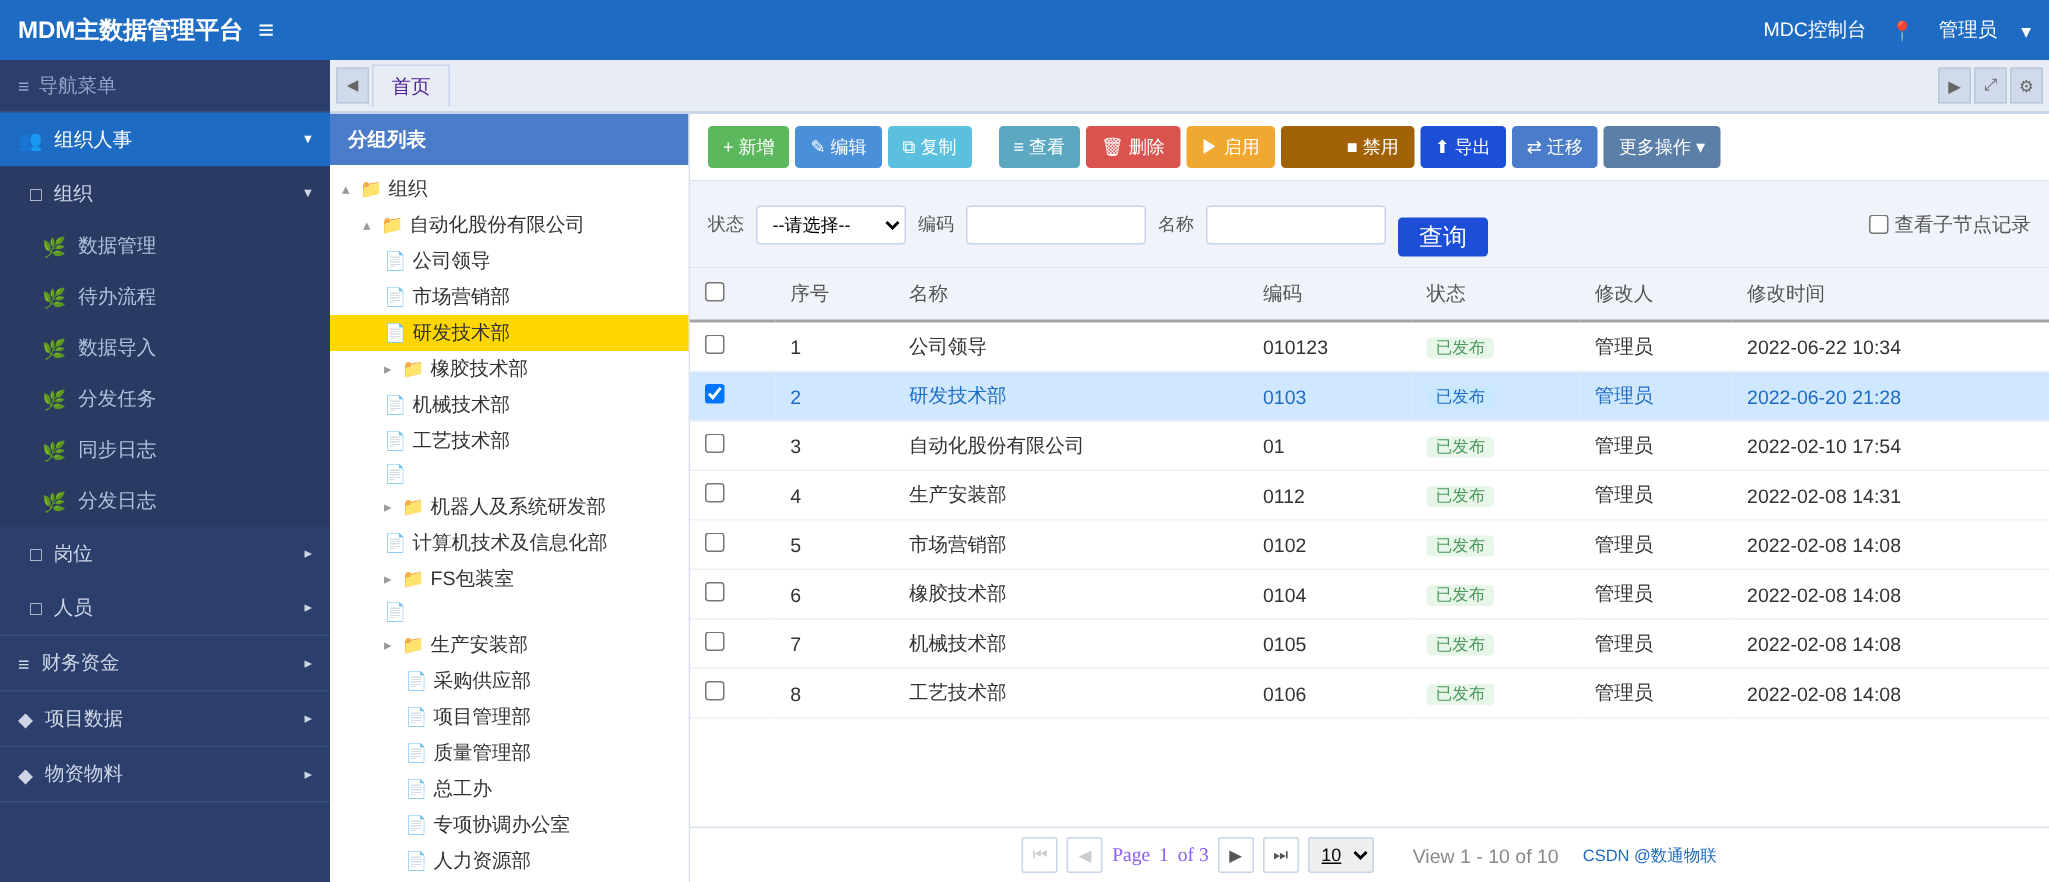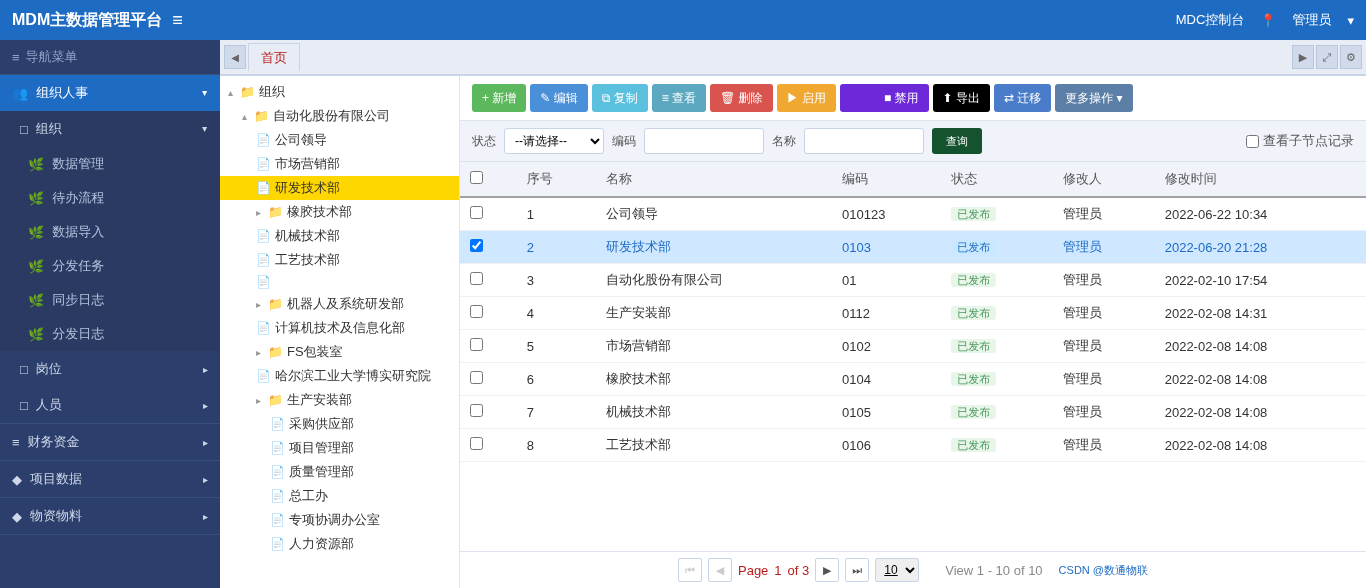"首页" .tab.home { color: #b91c1c -> #4c1d95 }
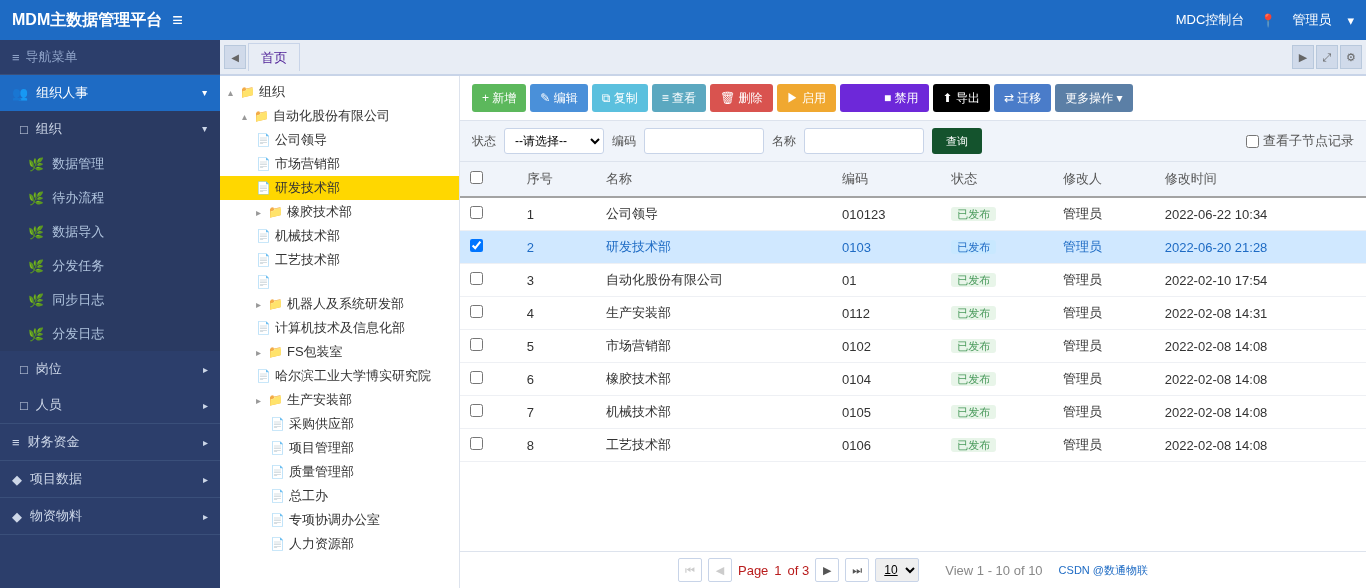"分组列表" div.tree-panel-header { html: none -> <div> <span>分组列表</span> </div> }
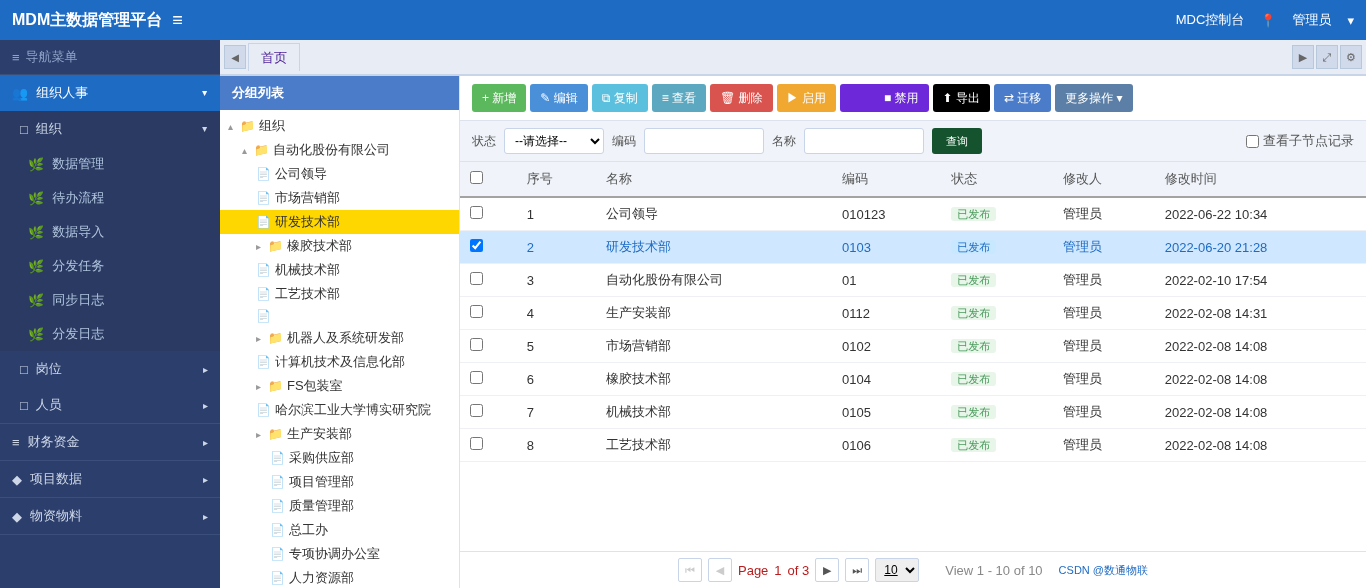"≡ 查看" .btn-cyan { margin-left: none -> 14px }
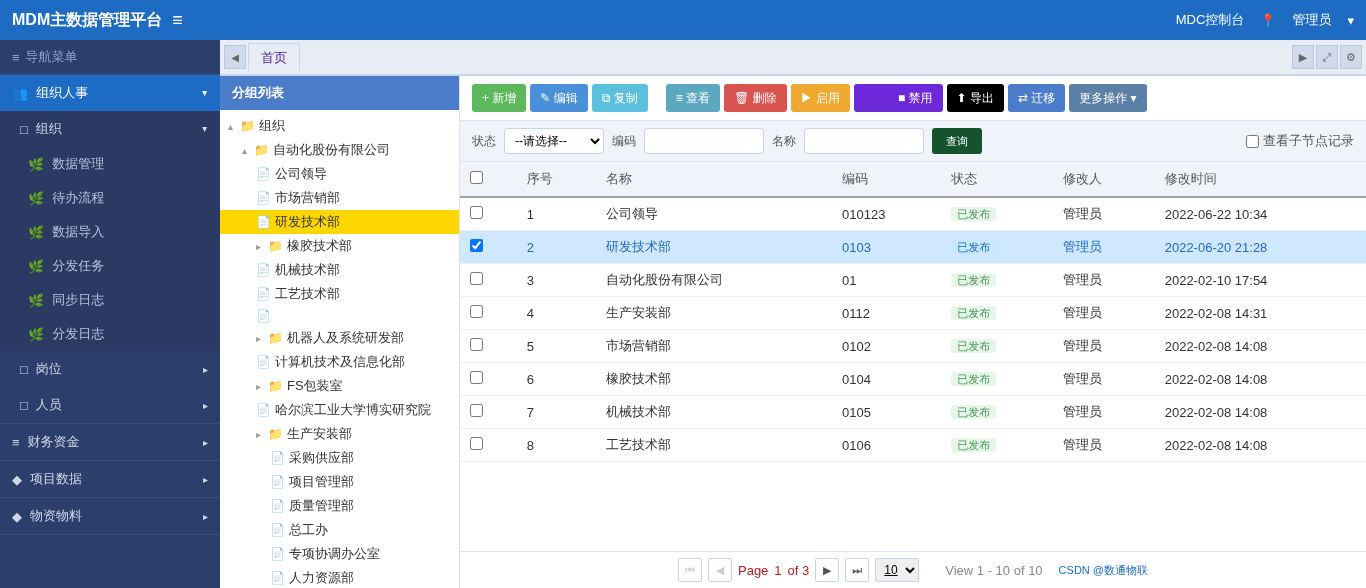"■ 禁用" .btn-dark { background: #6d28d9 -> #a16207 }
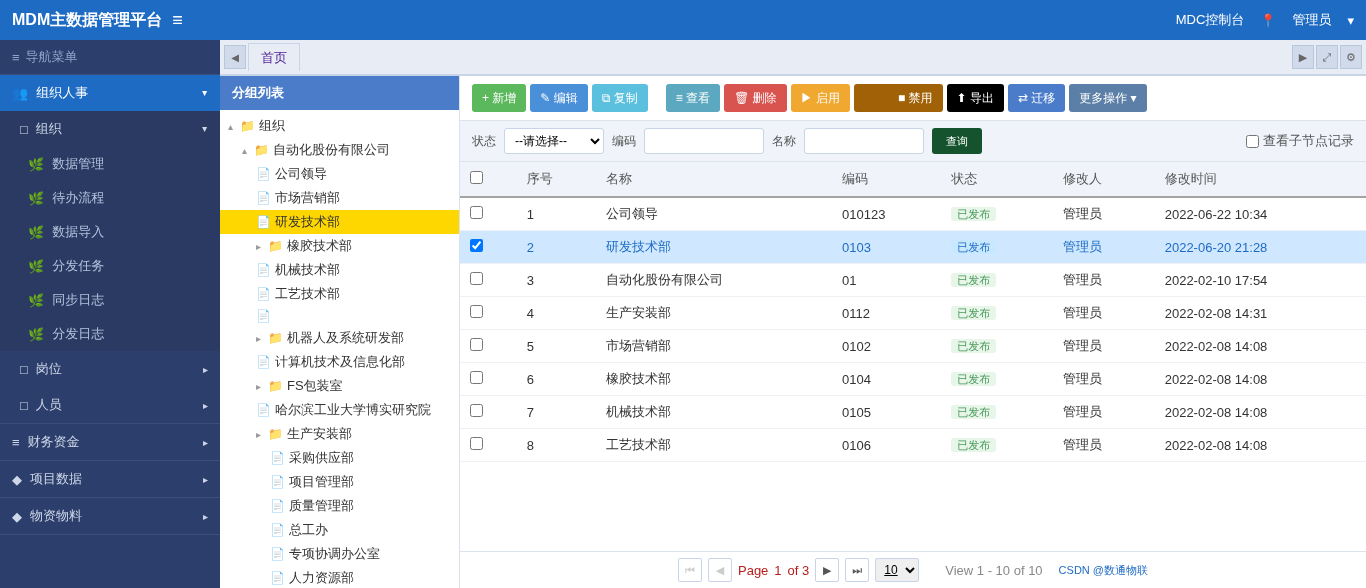"⬆ 导出" .btn-export { background: #000000 -> #1d4ed8 }
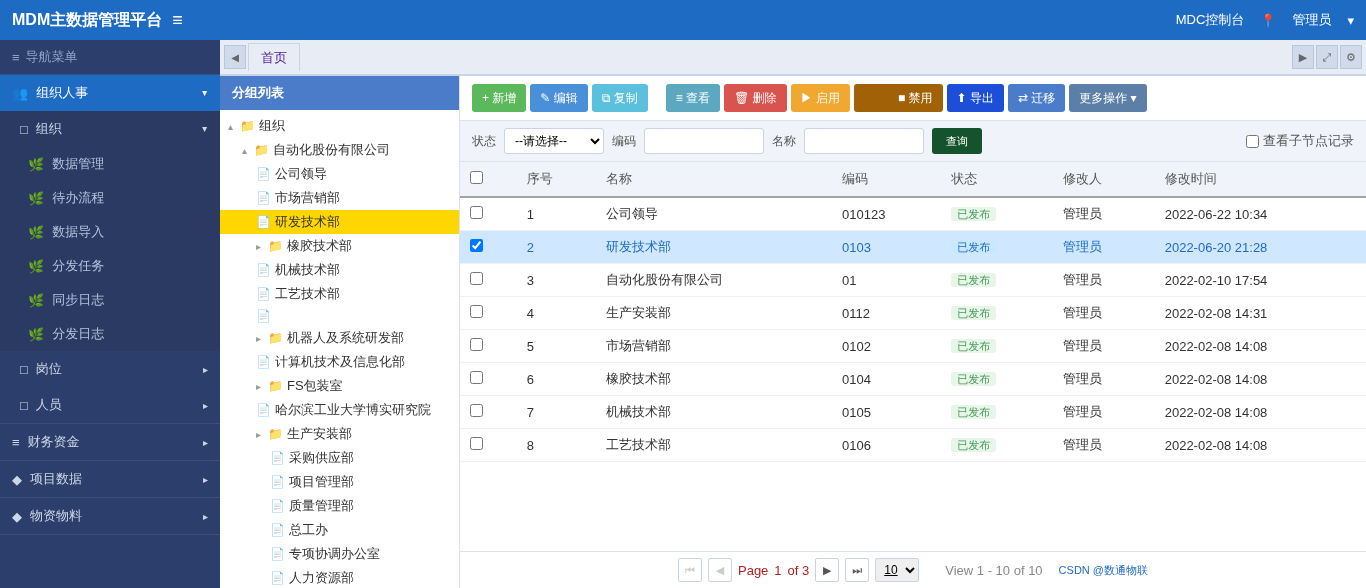"查询" .search-btn { background: #14532d -> #1d4ed8; font-size: 11px -> 16px; margin-top: none -> 17px }
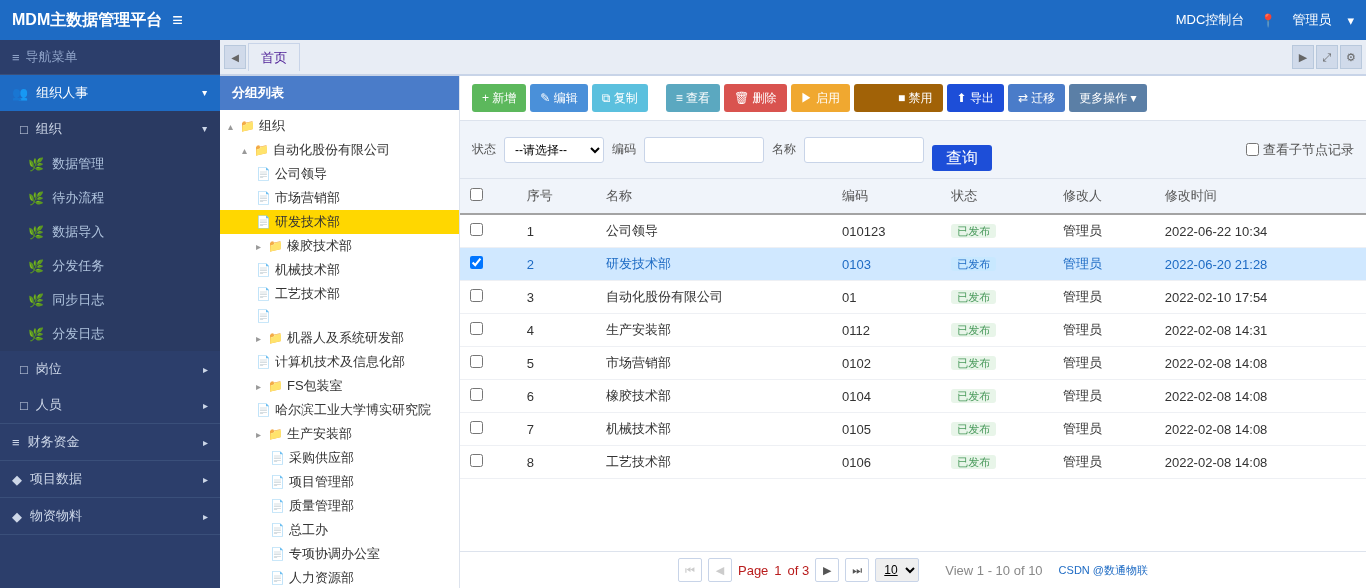"哈尔滨工业大学博实研究院" span.label { html: <span>哈尔滨工业大学博实研究院</span> -> none }
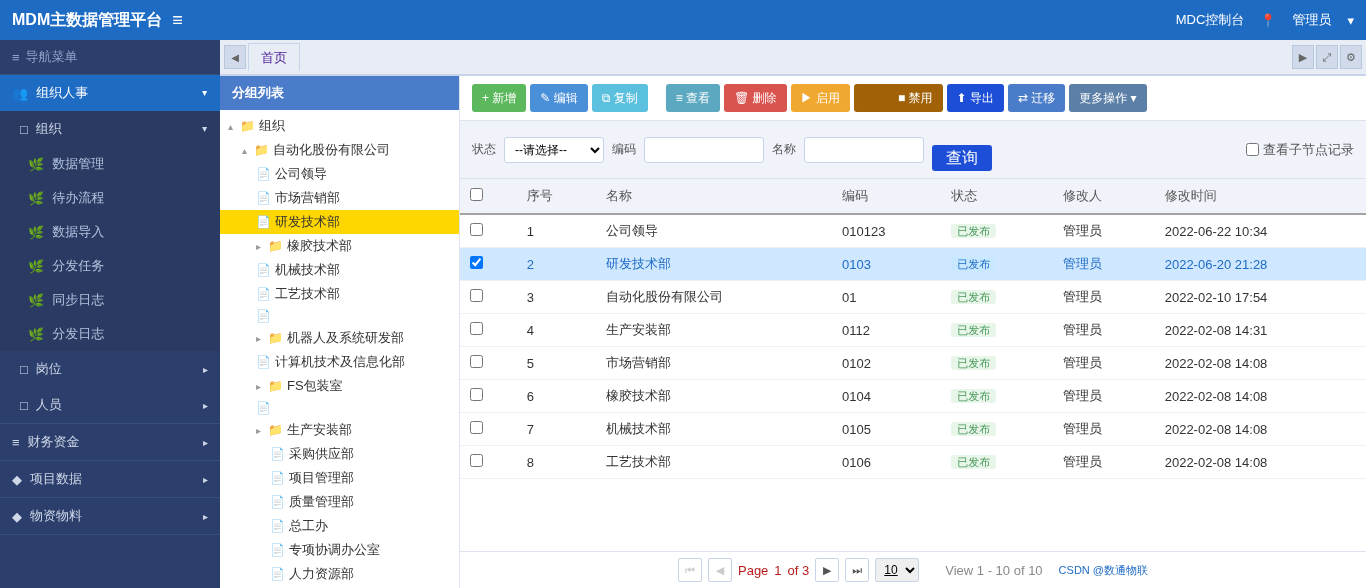"Page" .page-info { color: #b91c1c -> #8b5cf6; font-family: none -> Liberation Serif, serif }
